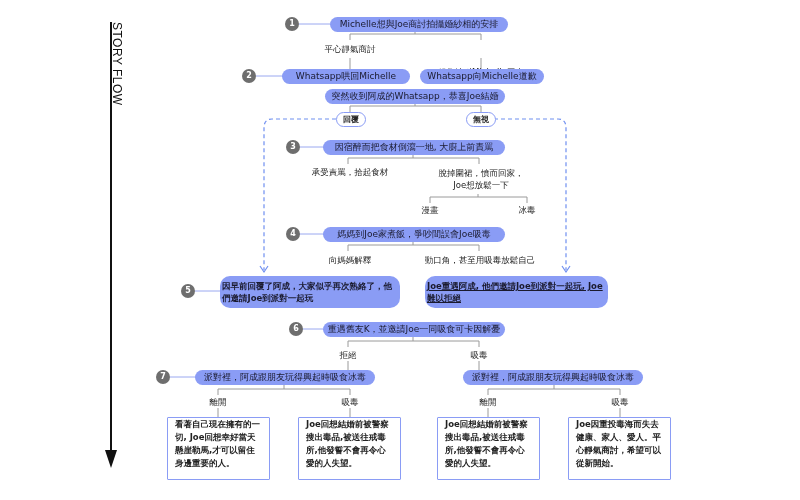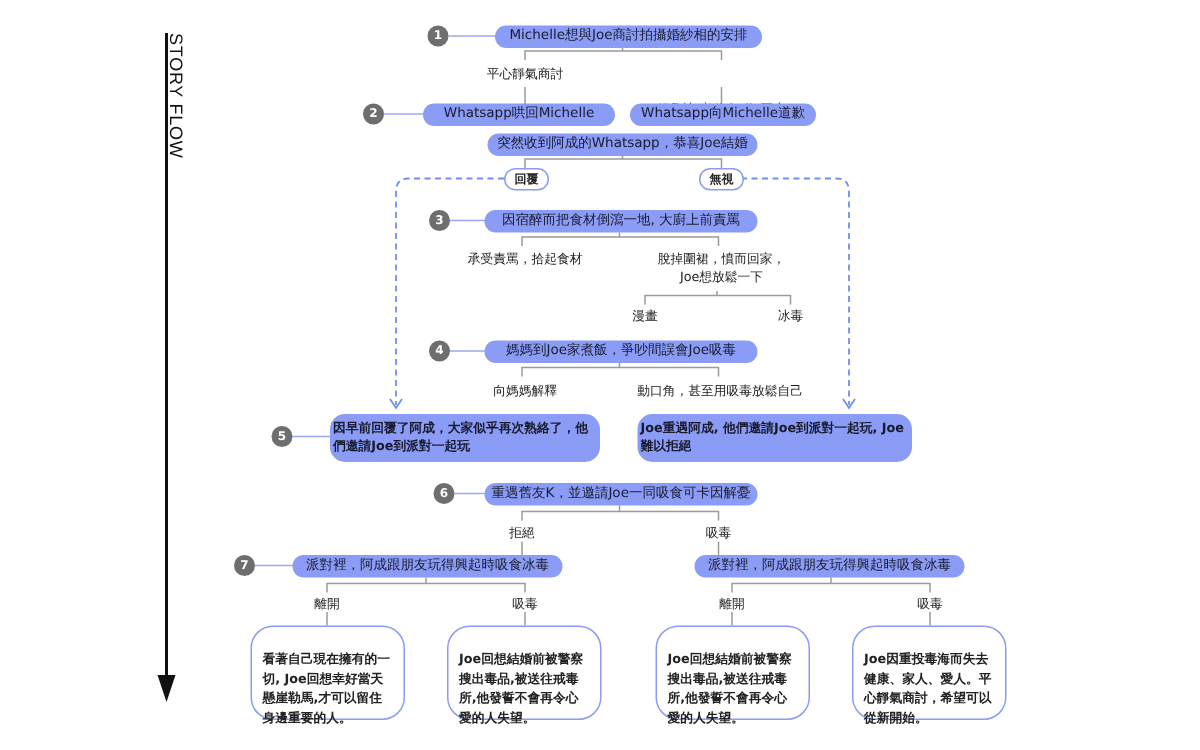"Joe重遇阿成, 他們邀請Joe到派對一起玩, Joe難以拒絕" div.bigpill { text-decoration: none -> underline }
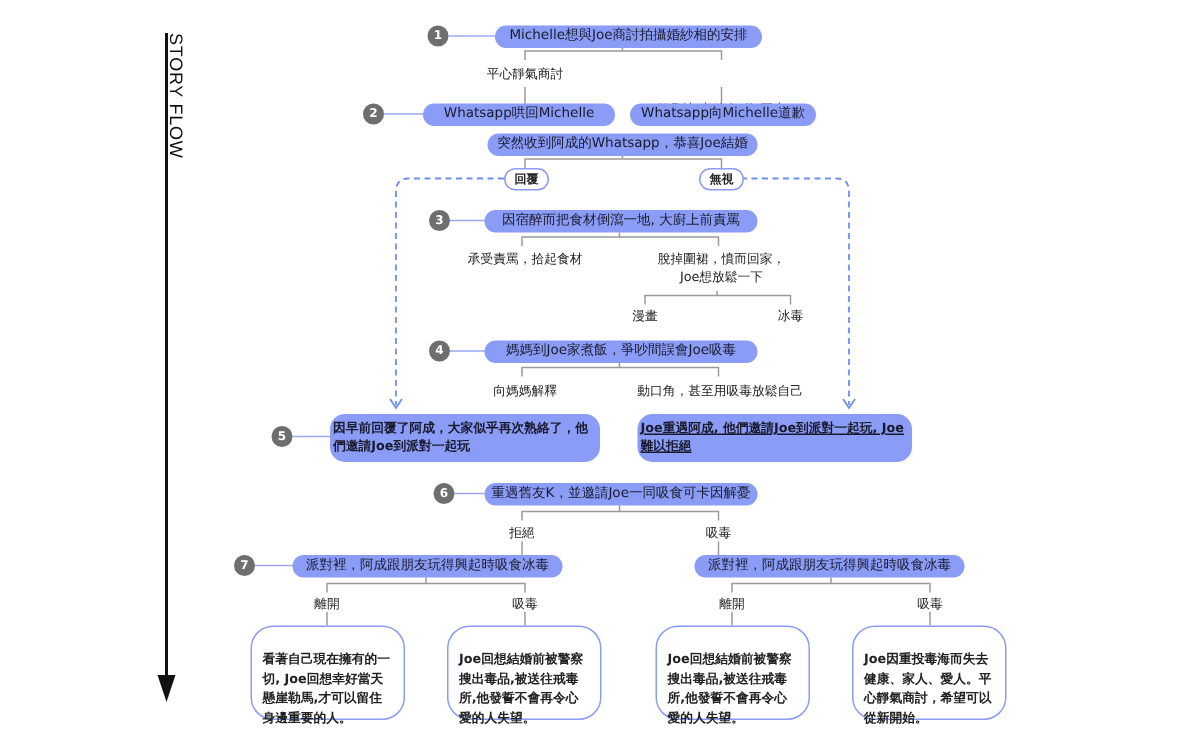"看著自己現在擁有的一切, Joe回想幸好當天懸崖勒馬,才可以留住身邊重要的人。" .card { border-radius: 15px -> 1px; padding: 16px 7px -> 0 7px }
